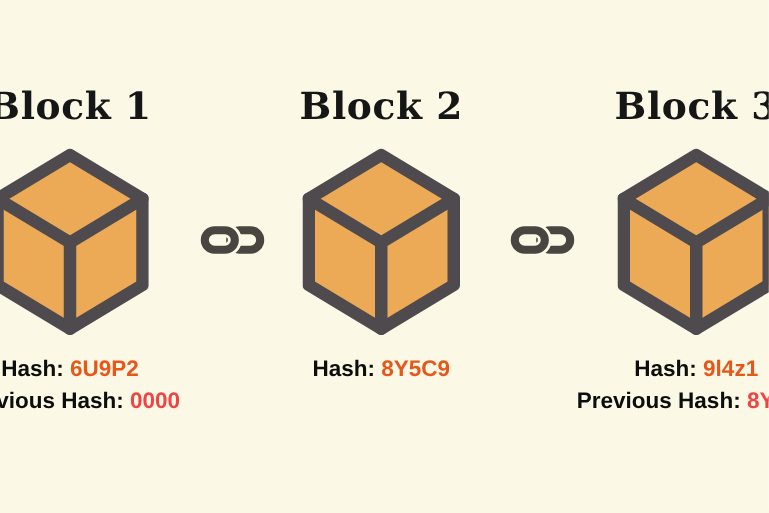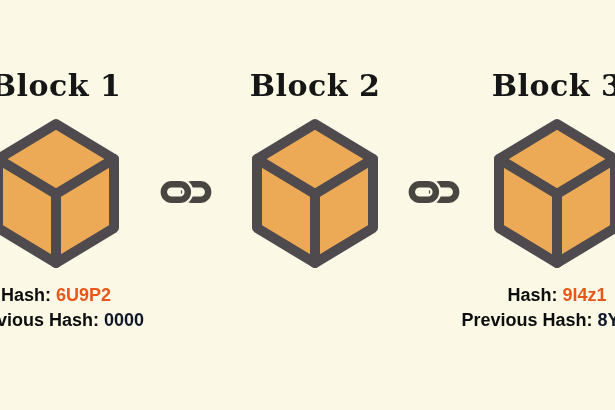"Block 2" .col-2 { left: 185px -> 175px }
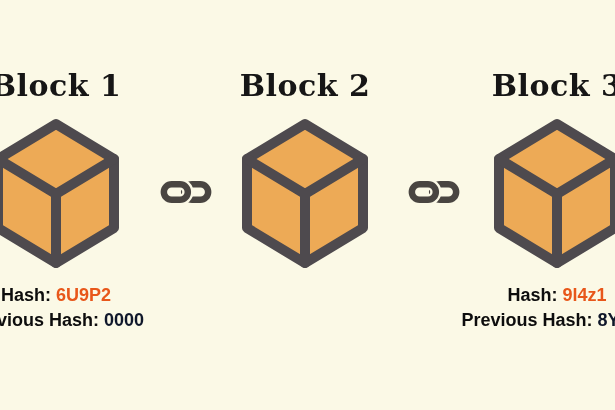"Hash: 8Y5C9" div { html: none -> <div><span>Hash:</span><span>8Y5C9</span></div> }
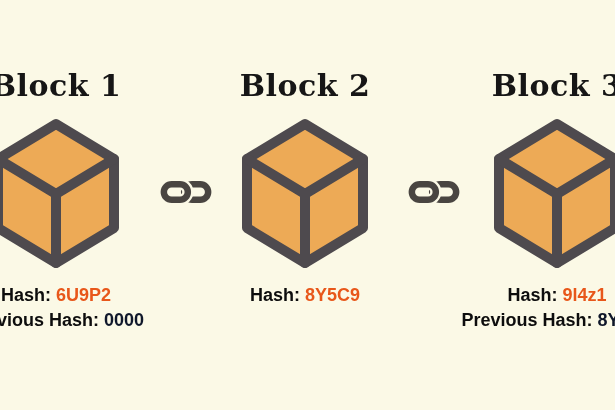"0000" .prev-value { color: #0f172a -> #ef4444 }
